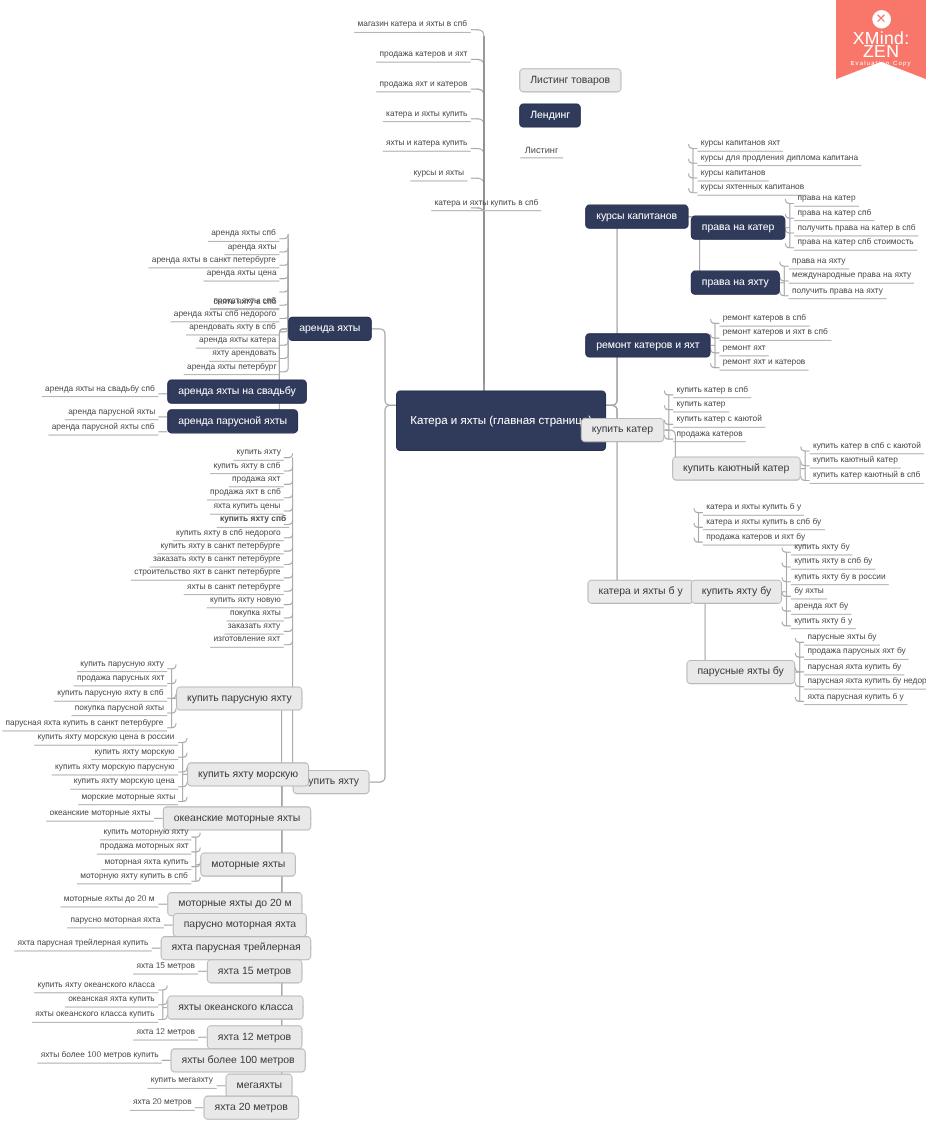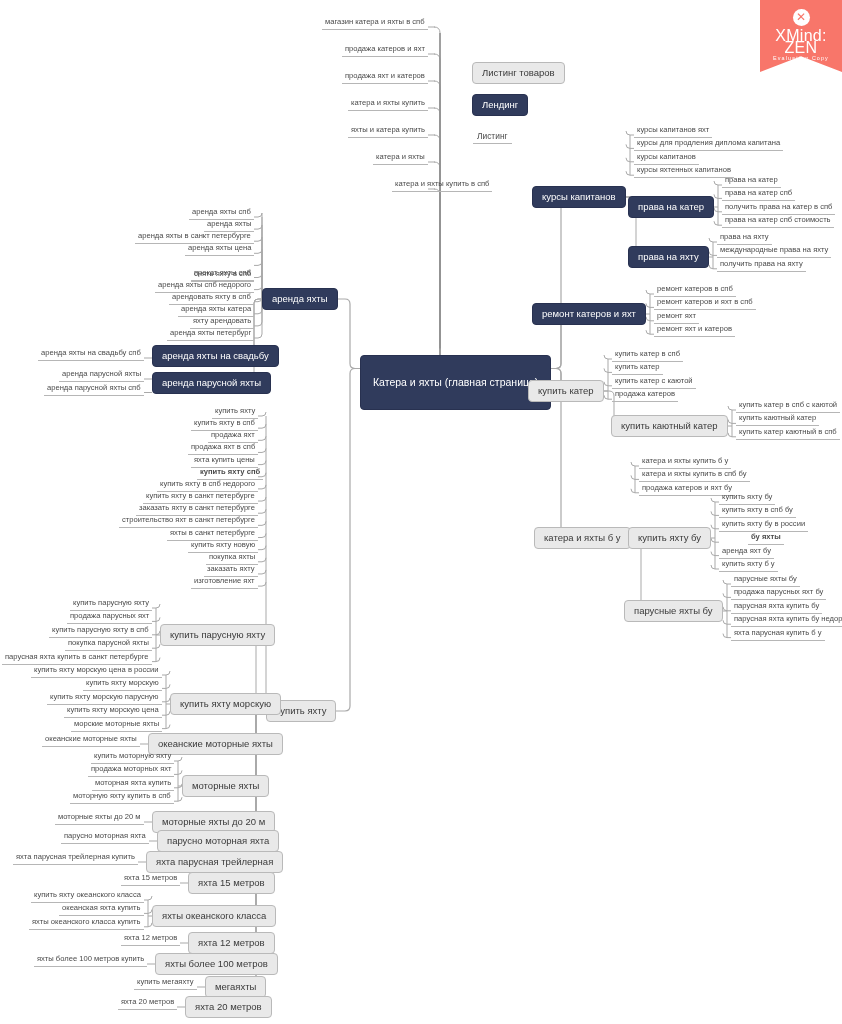"катера и яхты" div.node { text: катера -> курсы }
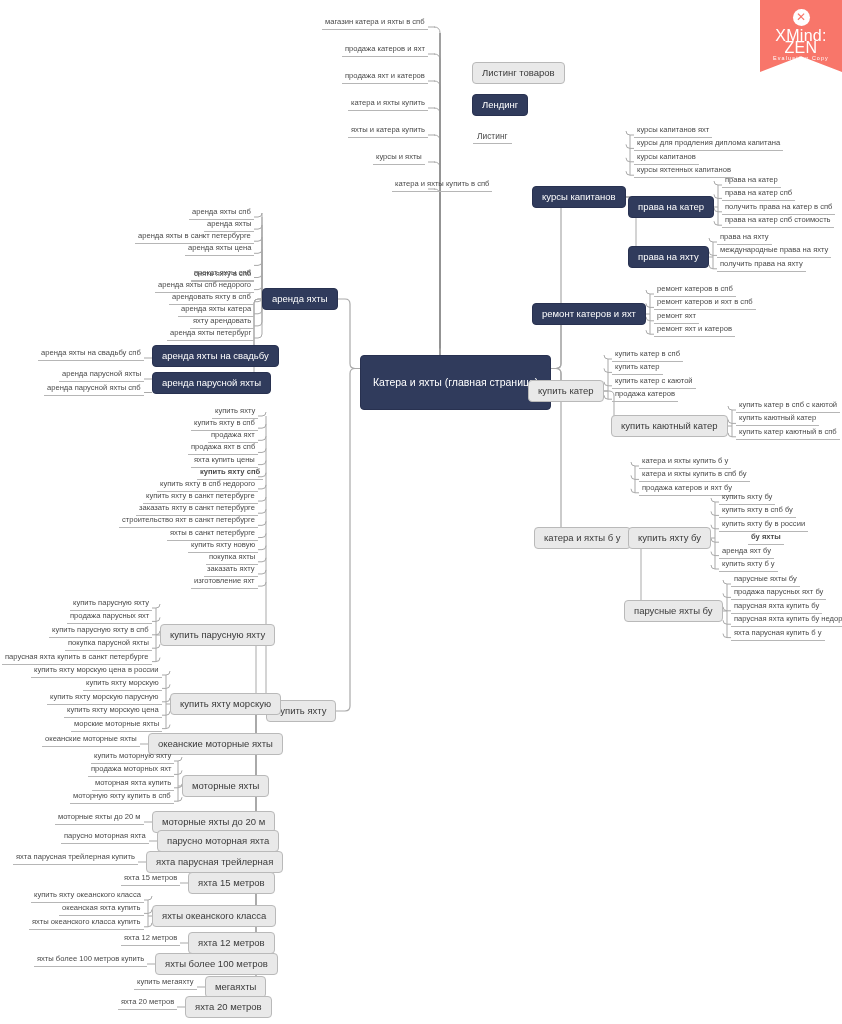"бу яхты" div.node { font-weight: bold -> none; left: 748px -> 719px }
